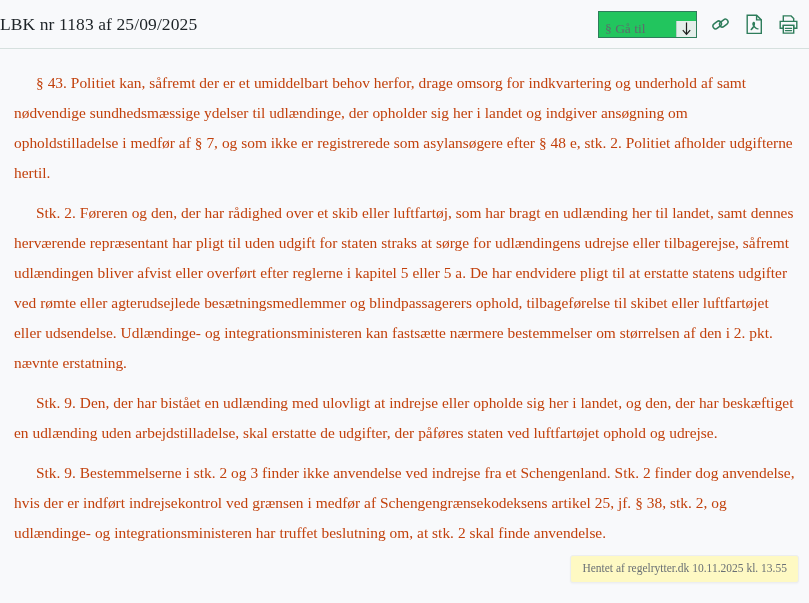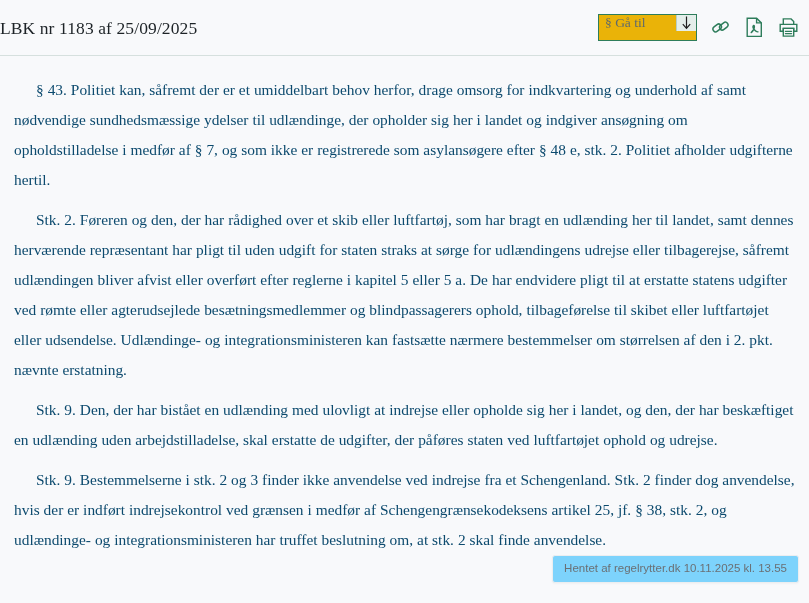"LBK nr 1183 af 25/09/2025" #header { height: 56px -> 49px }
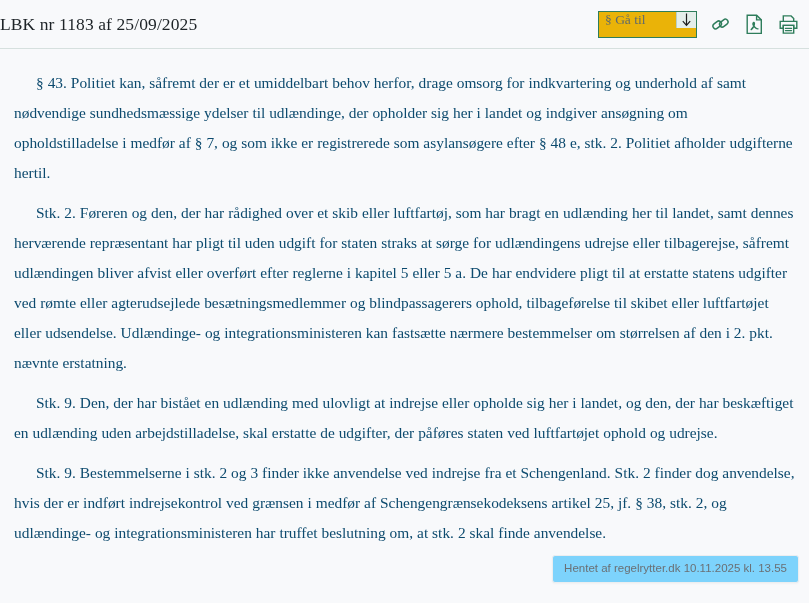"§ Gå til" #jump-box { align-items: flex-start -> flex-end; background: #eab308 -> #22c55e }
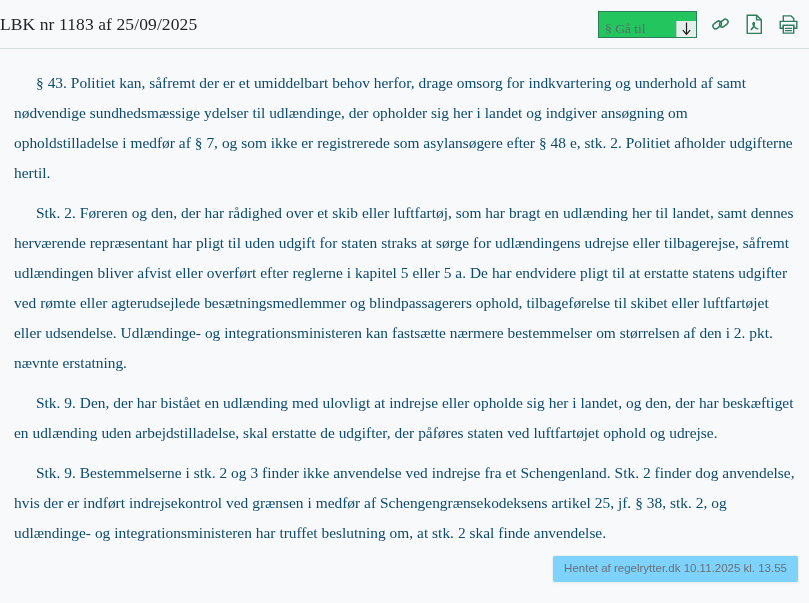"§ 43. Politiet kan, såfremt" .para { color: #0c4a6e -> #c2410c }
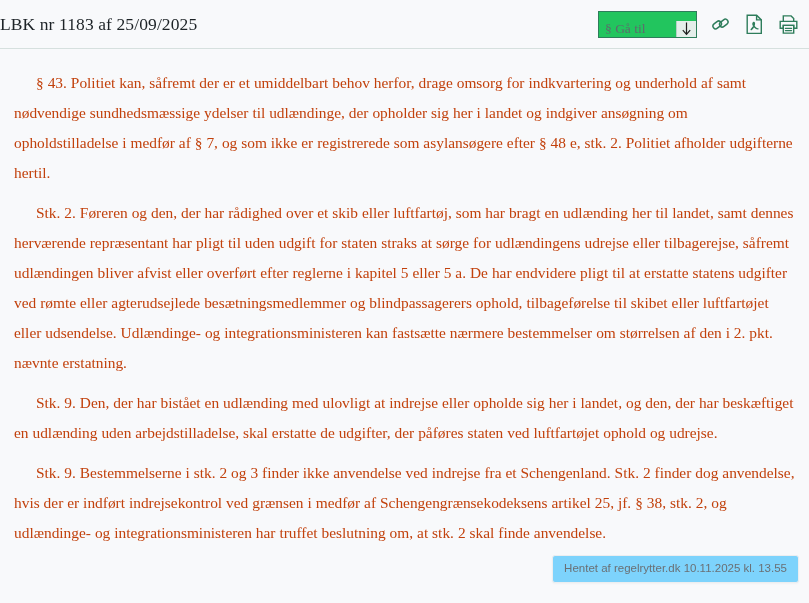"Hentet af regelrytter.dk 10.11.2025 kl." #footer-badge { background: #7dd3fc -> #fef9c3; font-family: Liberation Sans, sans-serif -> Liberation Serif, serif }
